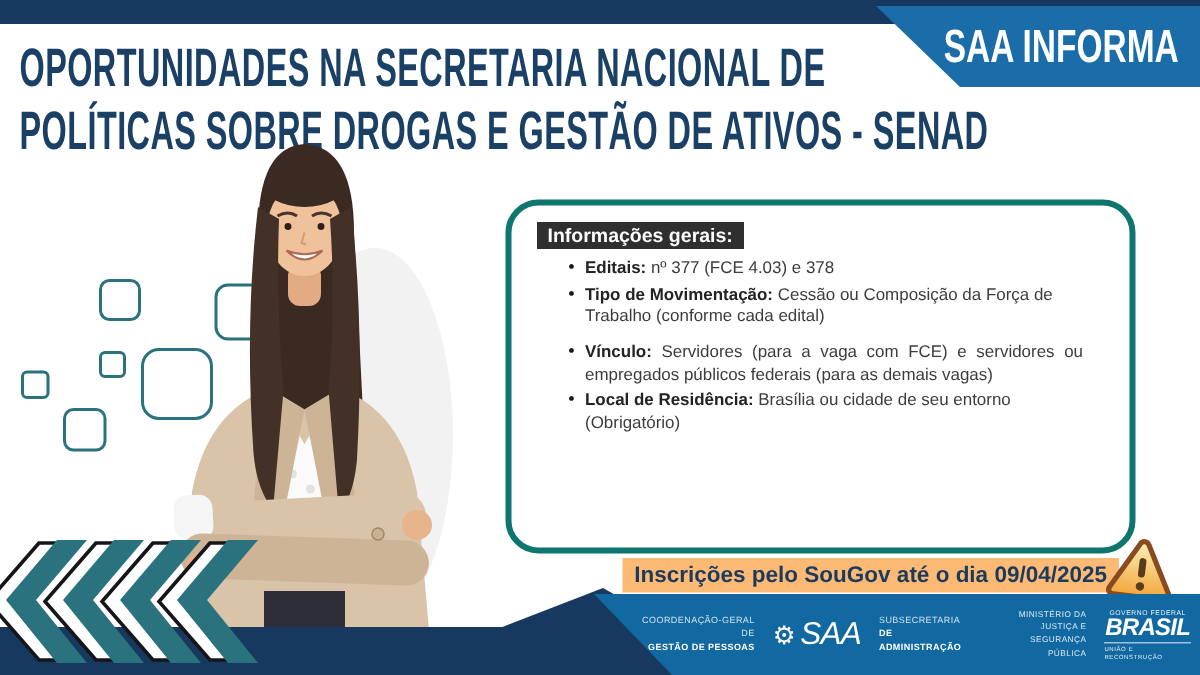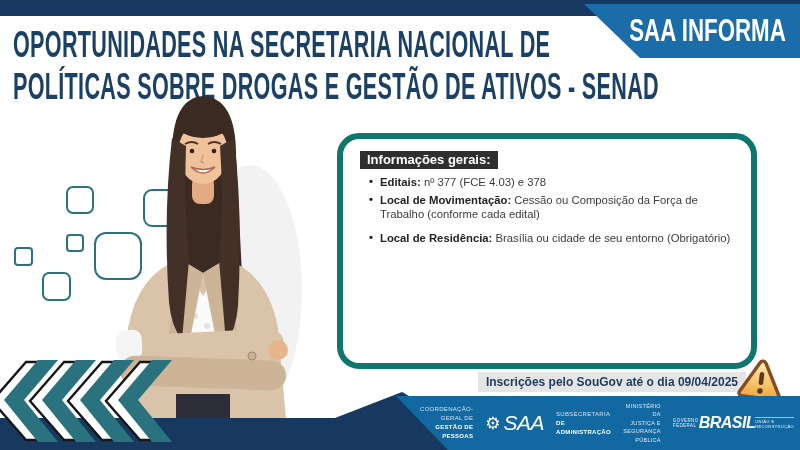"Informações gerais:" .infobox { border: 6px solid #0f766e -> 4px solid #0f766e }
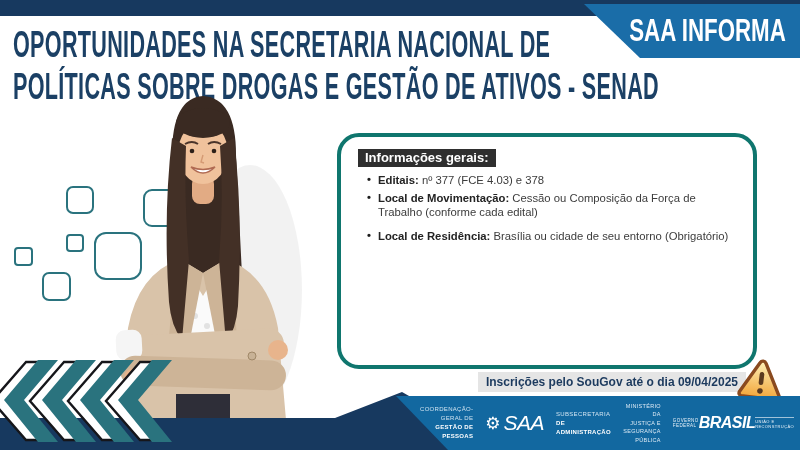"Editais: nº 377 (FCE 4.03)" .infobox ul { margin: 6px 4px 9px -> 6px 16px 9px }
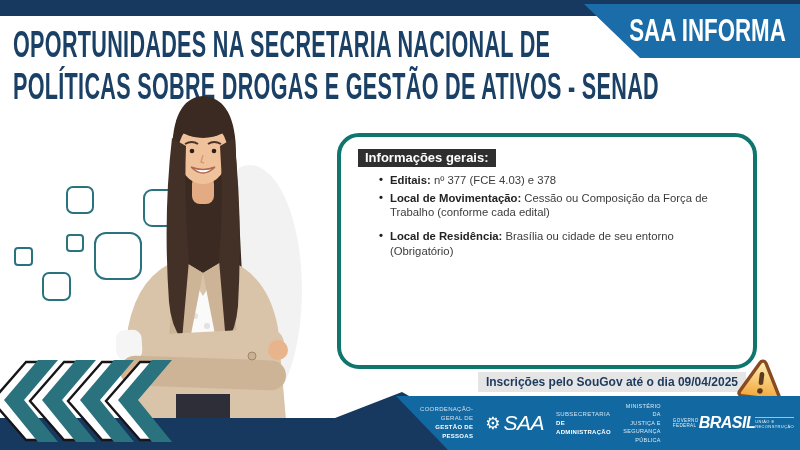"Local de Movimentação:" span.lbl { text: Local -> Tipo }
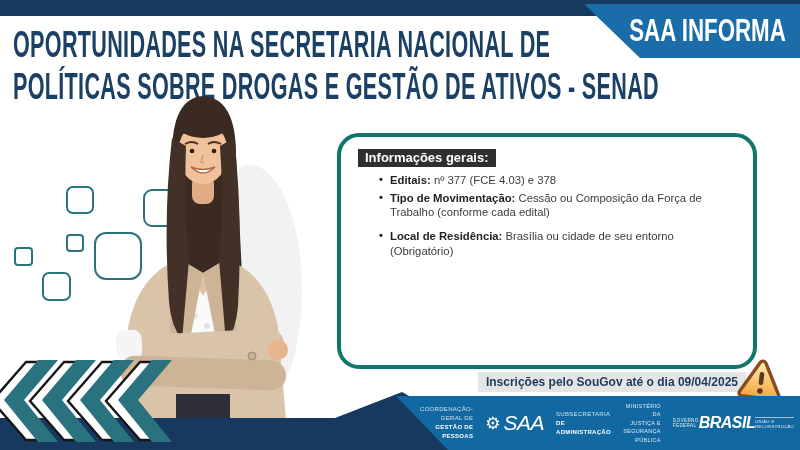"Vínculo: Servidores (para a vaga" li.just { html: none -> <li><span>Vínculo:</span><span> Servidores (para a vaga com FCE) e servidores ou empregados públicos federais (para as demais vagas)</span></li> }
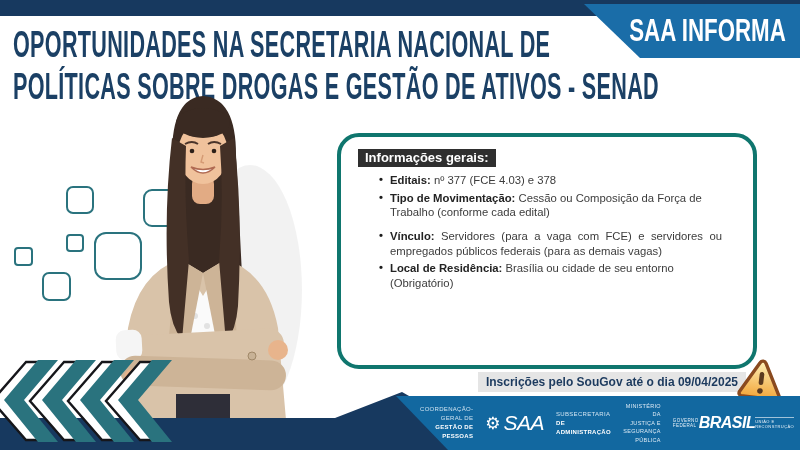"Inscrições pelo SouGov até o" .deadline { background: #e5e5e5 -> #fdba74; font-size: 12px -> 15px }
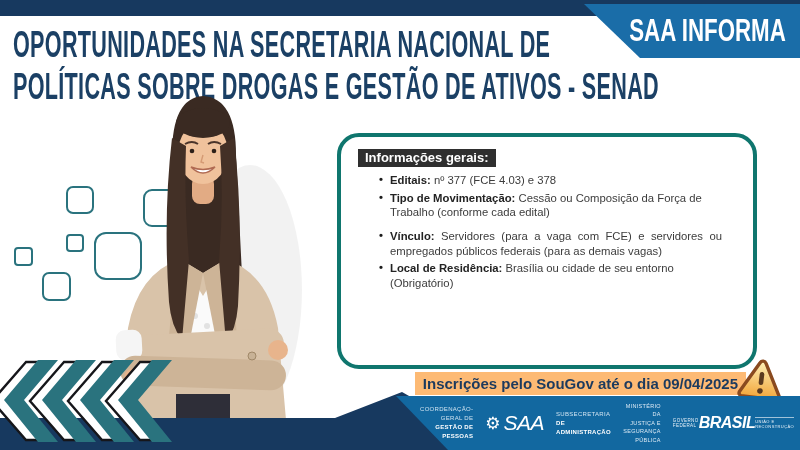"BRASIL" .gov { flex-direction: row -> column }
